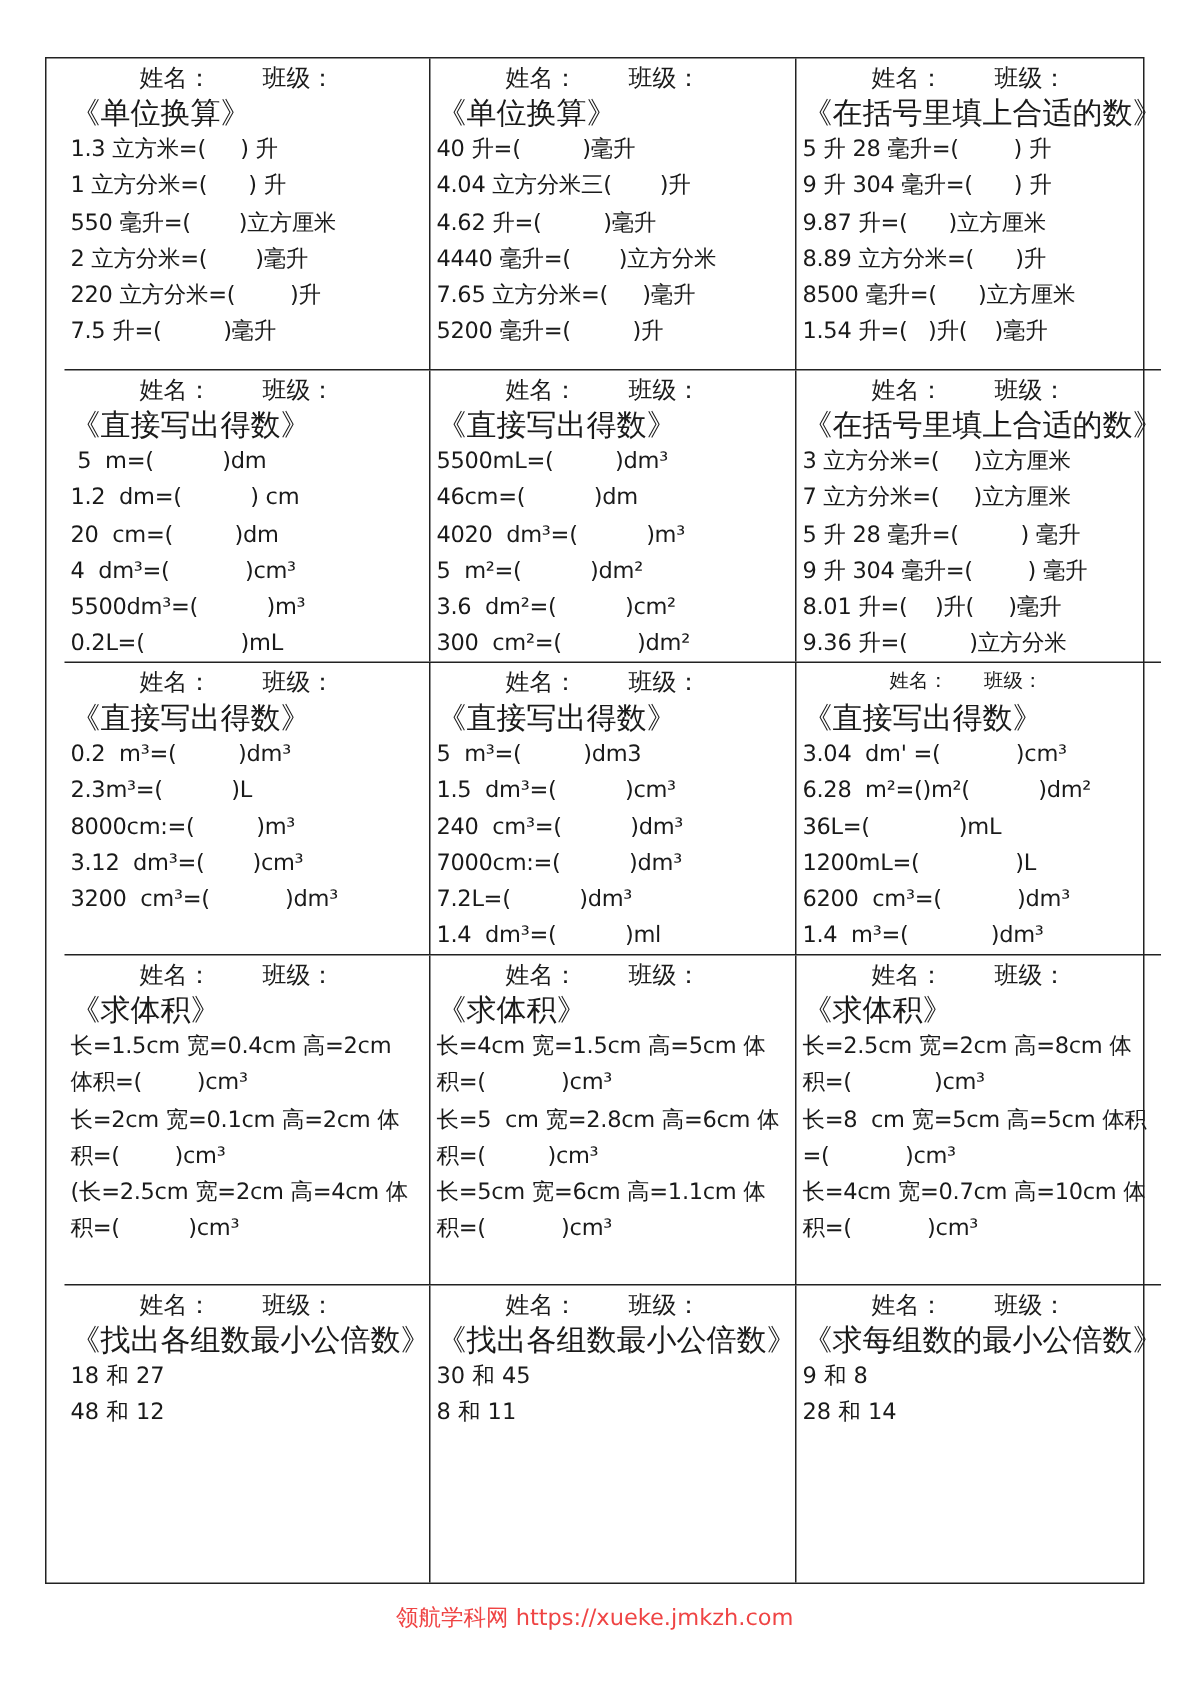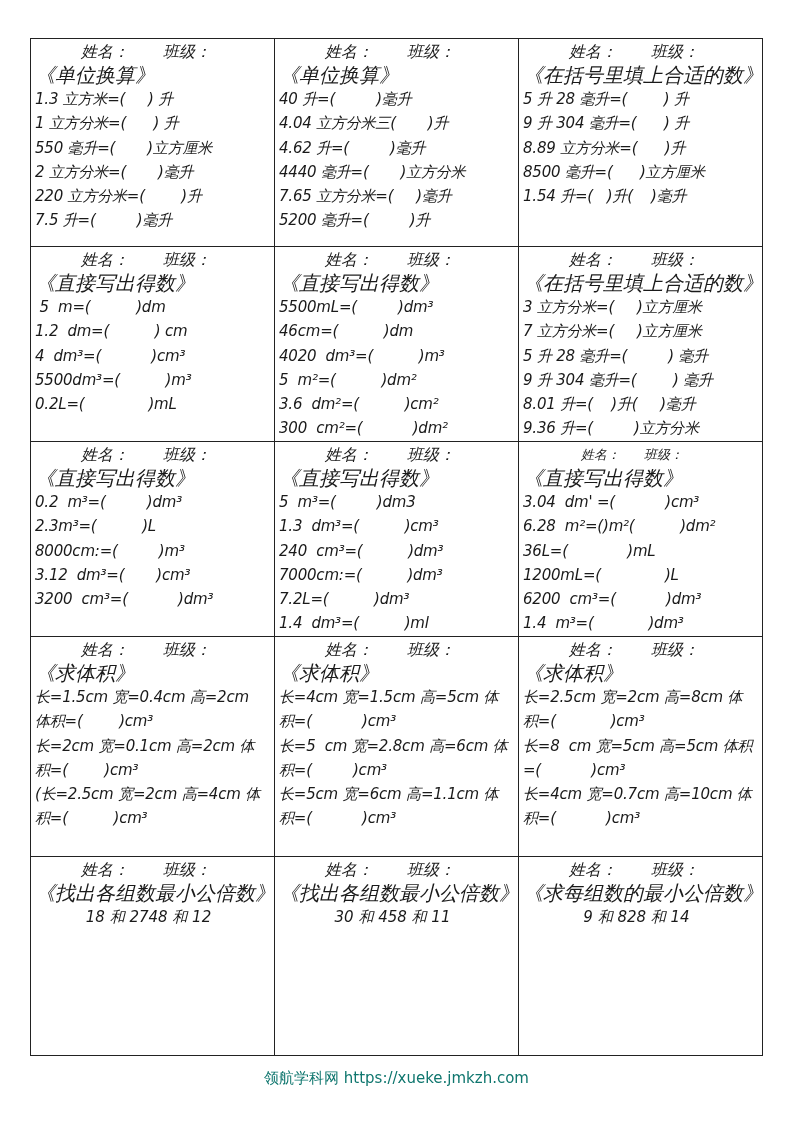"姓名： 班级：" .row { font-style: italic -> none; left: 0 -> 12px }
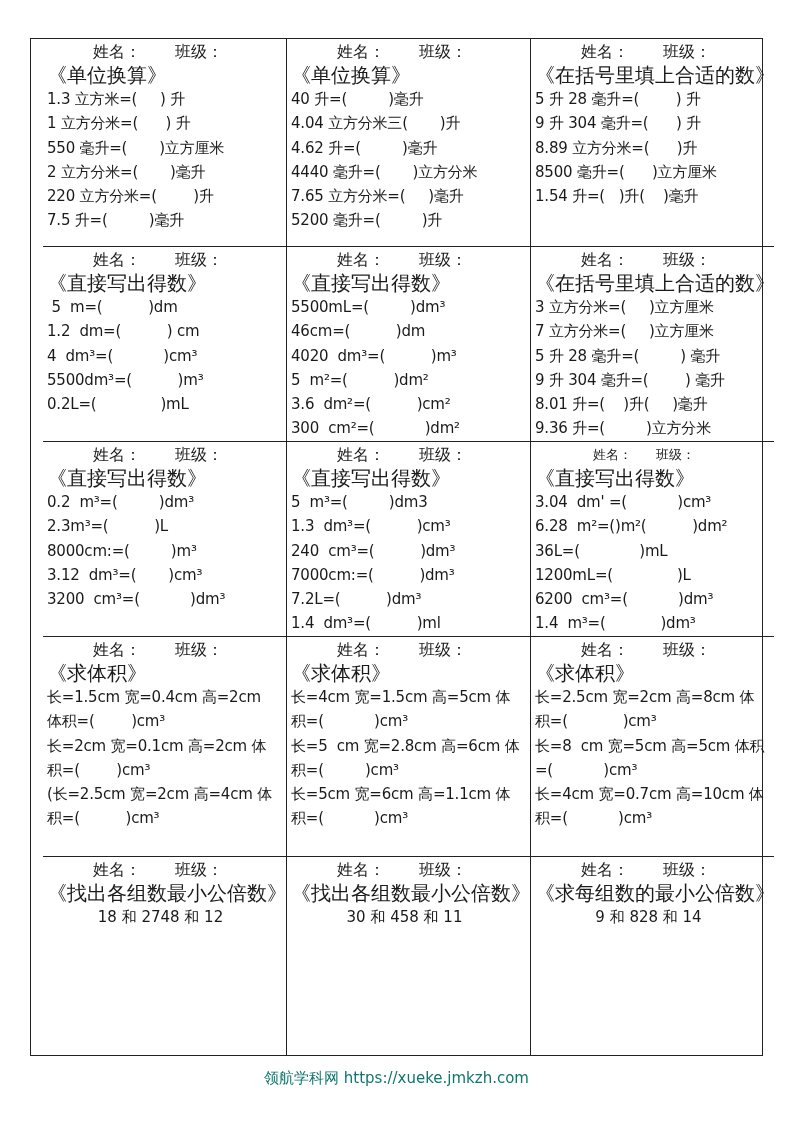"9.87 升=( )立方厘米" div.line { html: none -> <div>9.87 升=( )立方厘米</div> }
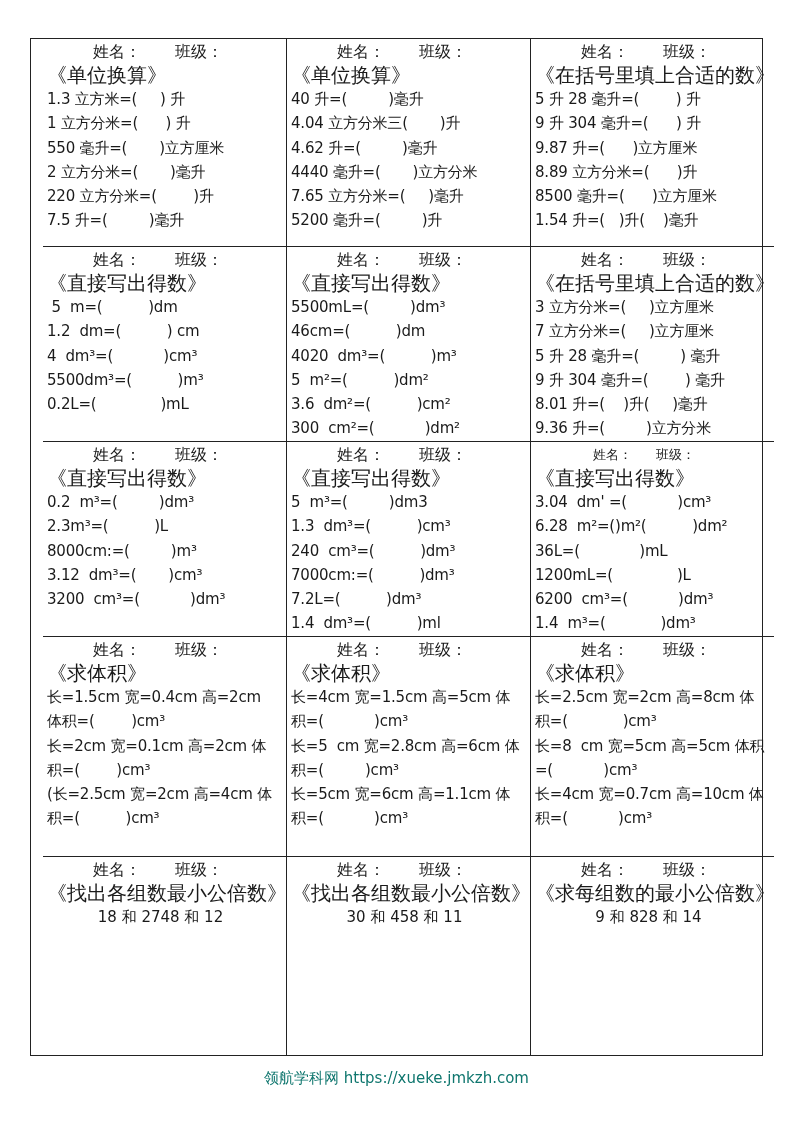"20 cm=( )dm" div.line { html: none -> <div>20 cm=( )dm</div> }
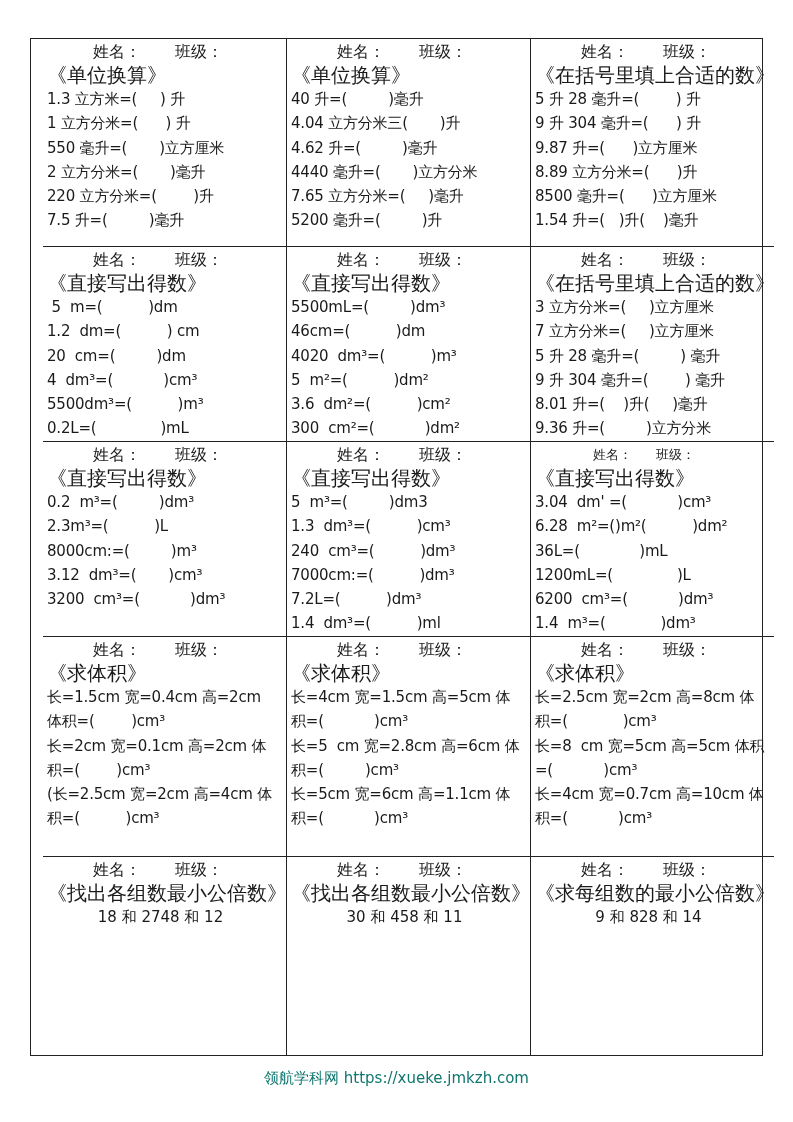"1.3 dm³=( )cm³" div.line { text: 1.3 -> 1.5 }
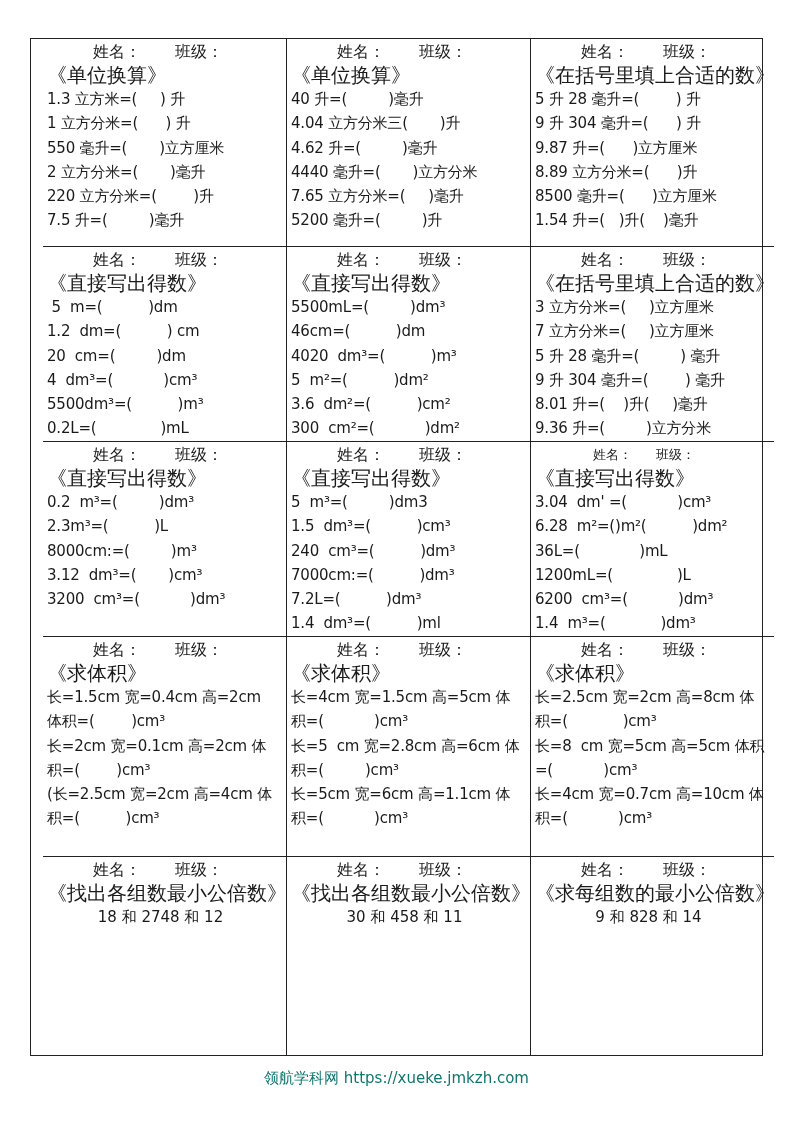"18 和 27" .lcm { flex-direction: none -> column }
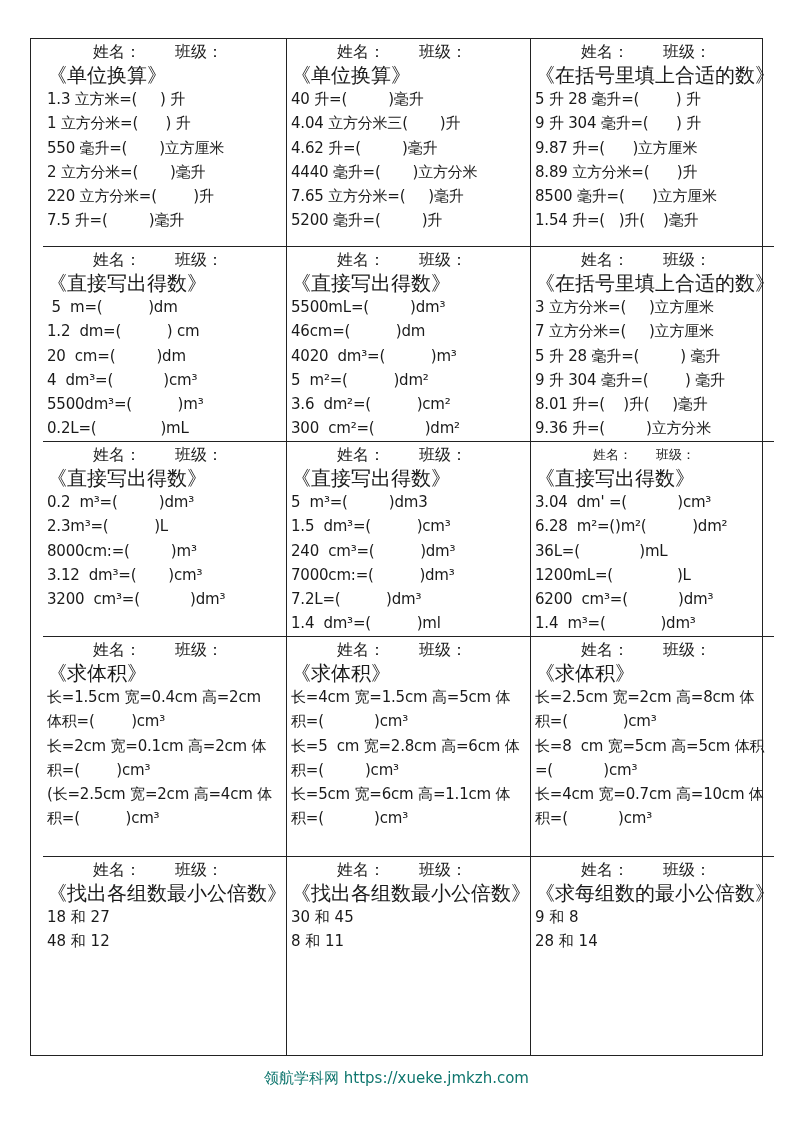"领航学科网 https://xueke.jmkzh.com" .footer { color: #0f766e -> #ef4444 }
